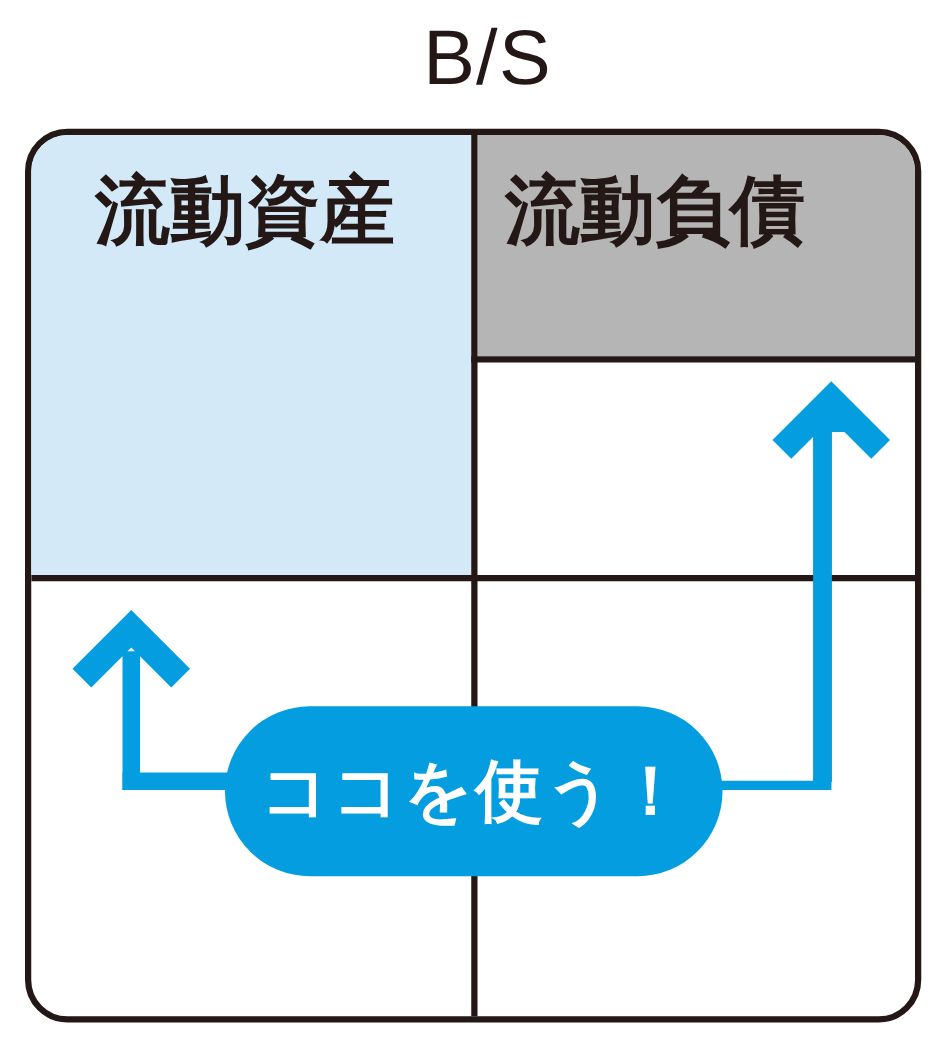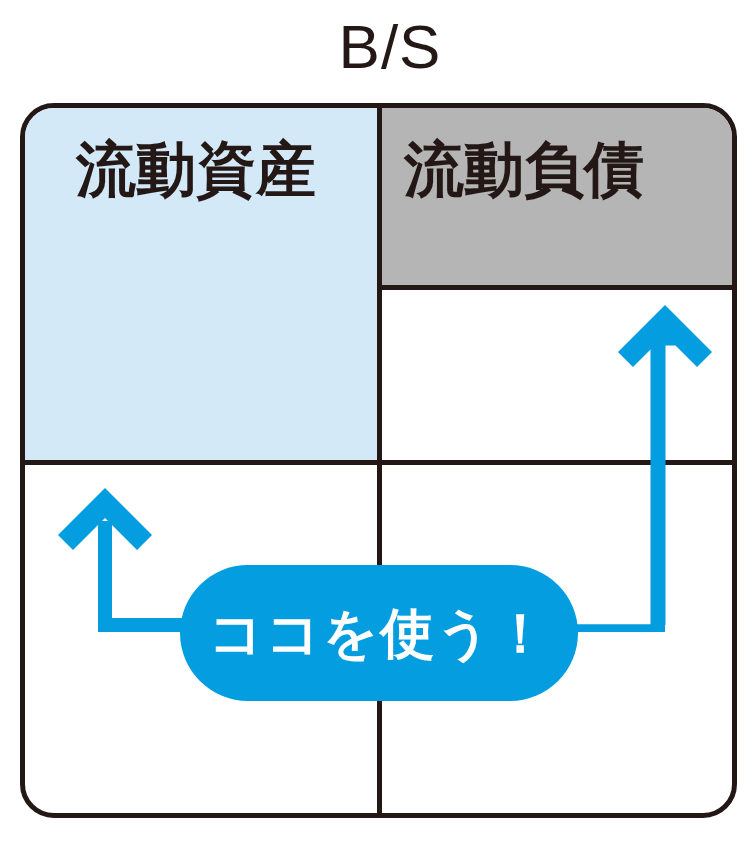"ココを使う！" .bubble-text { font-family: Liberation Sans, sans-serif -> Liberation Serif, serif }
